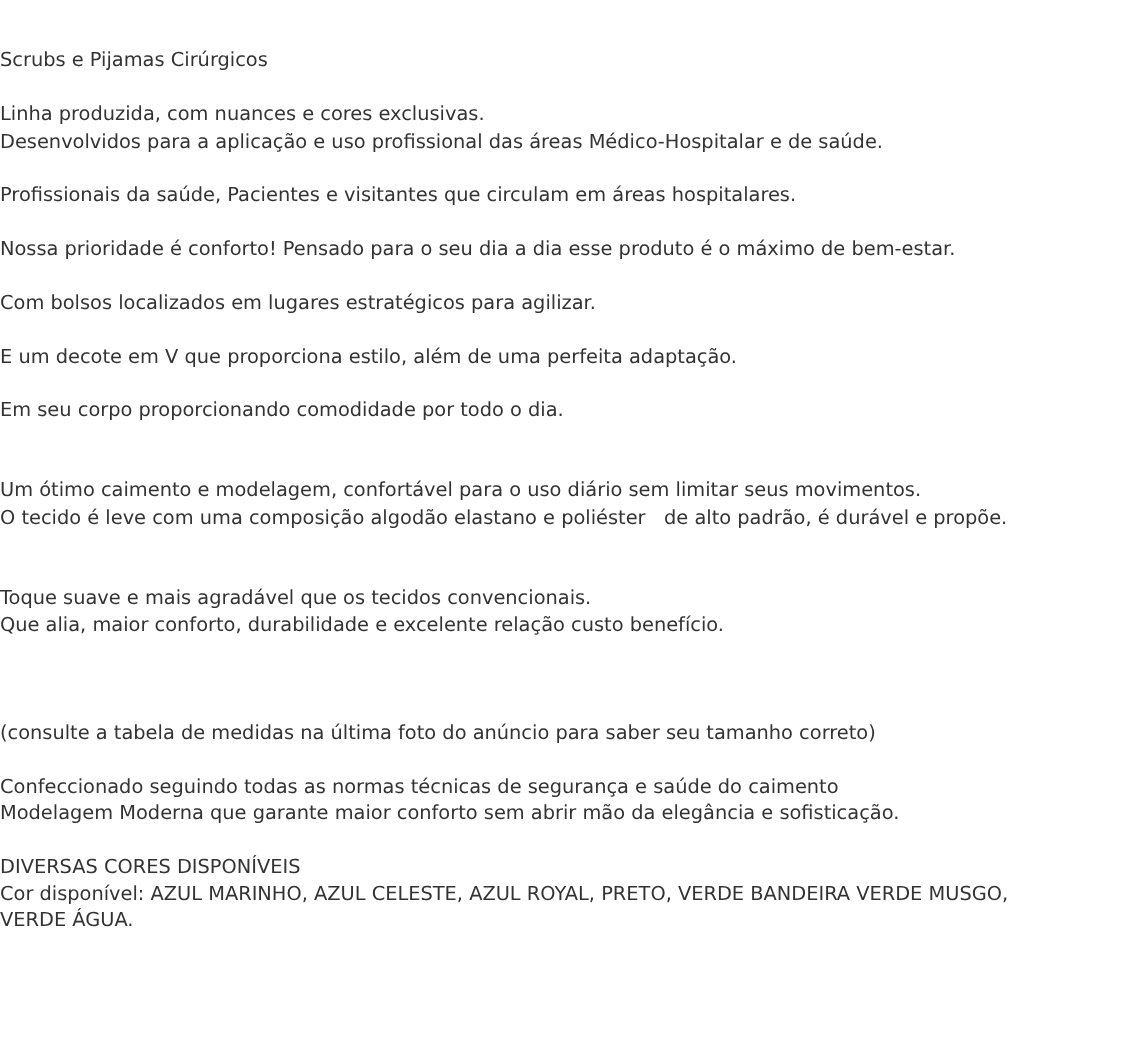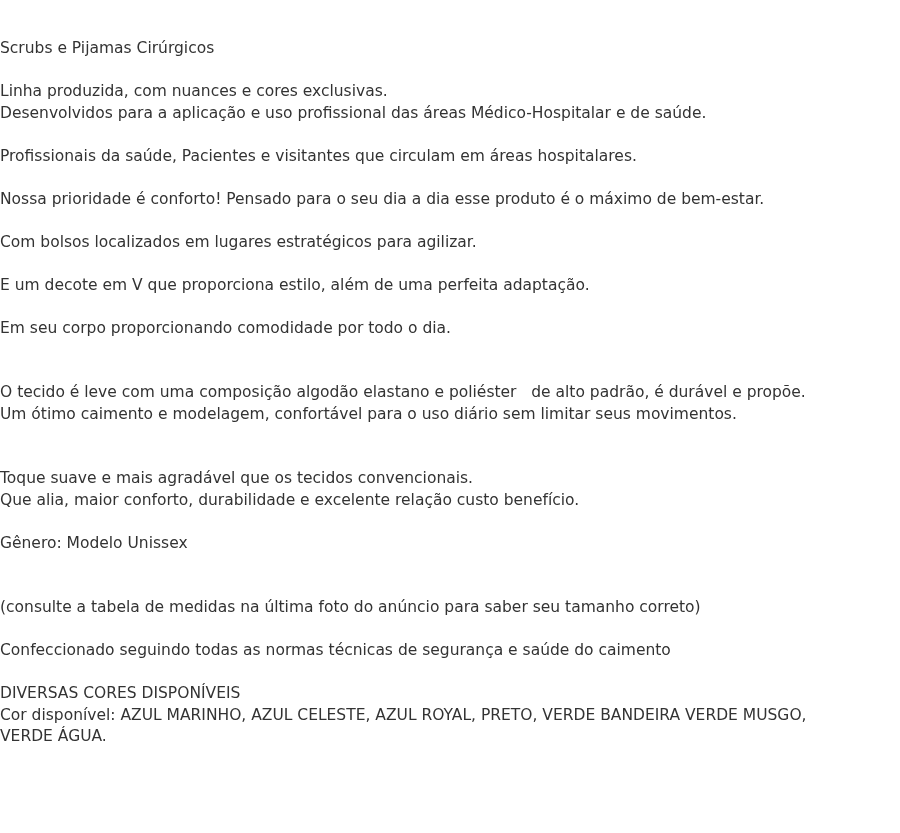"O tecido é leve com" div.line { order: before "Um ótimo caimento e modelagem," -> after "Um ótimo caimento e modelagem," }
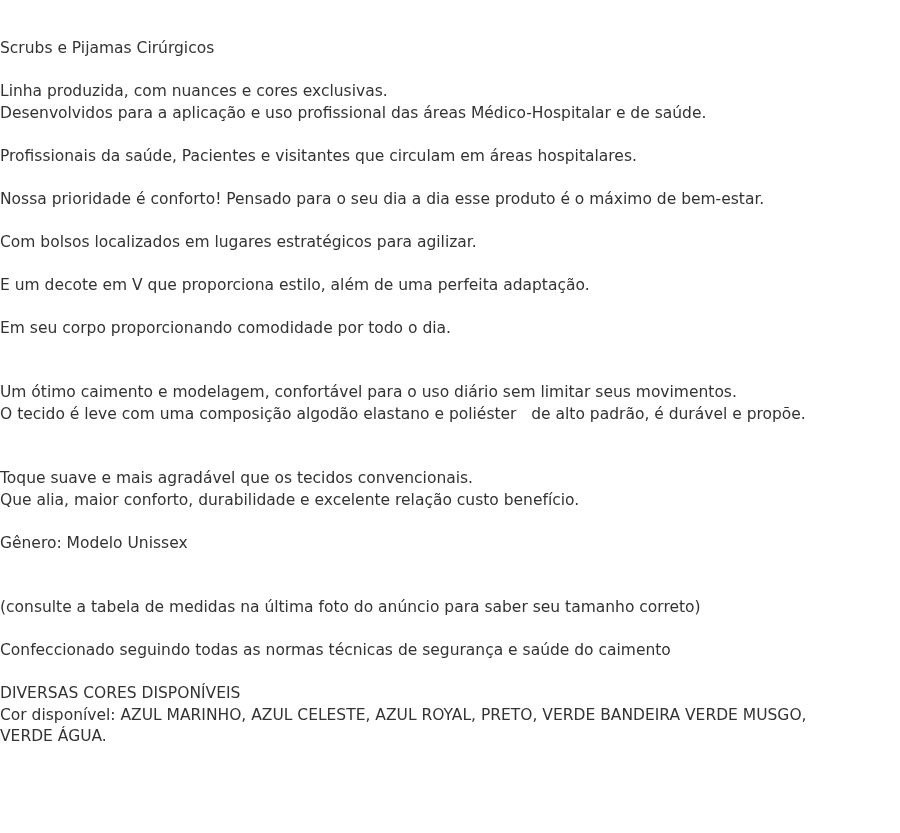"Gênero: Modelo Unissex" div.line { html: <div>Gênero: Modelo Unissex</div> -> none }
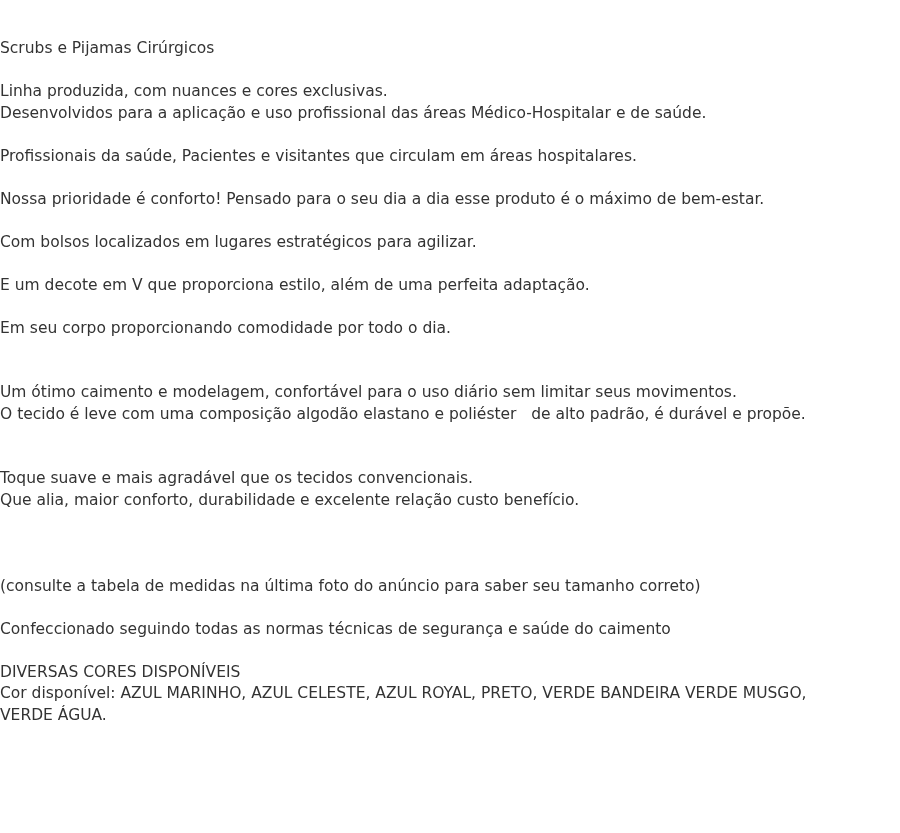"Modelagem Moderna que garante maior" div.line { html: none -> <div>Modelagem Moderna que garante maior conforto sem abrir mão da elegância e sofisticação.</div> }
